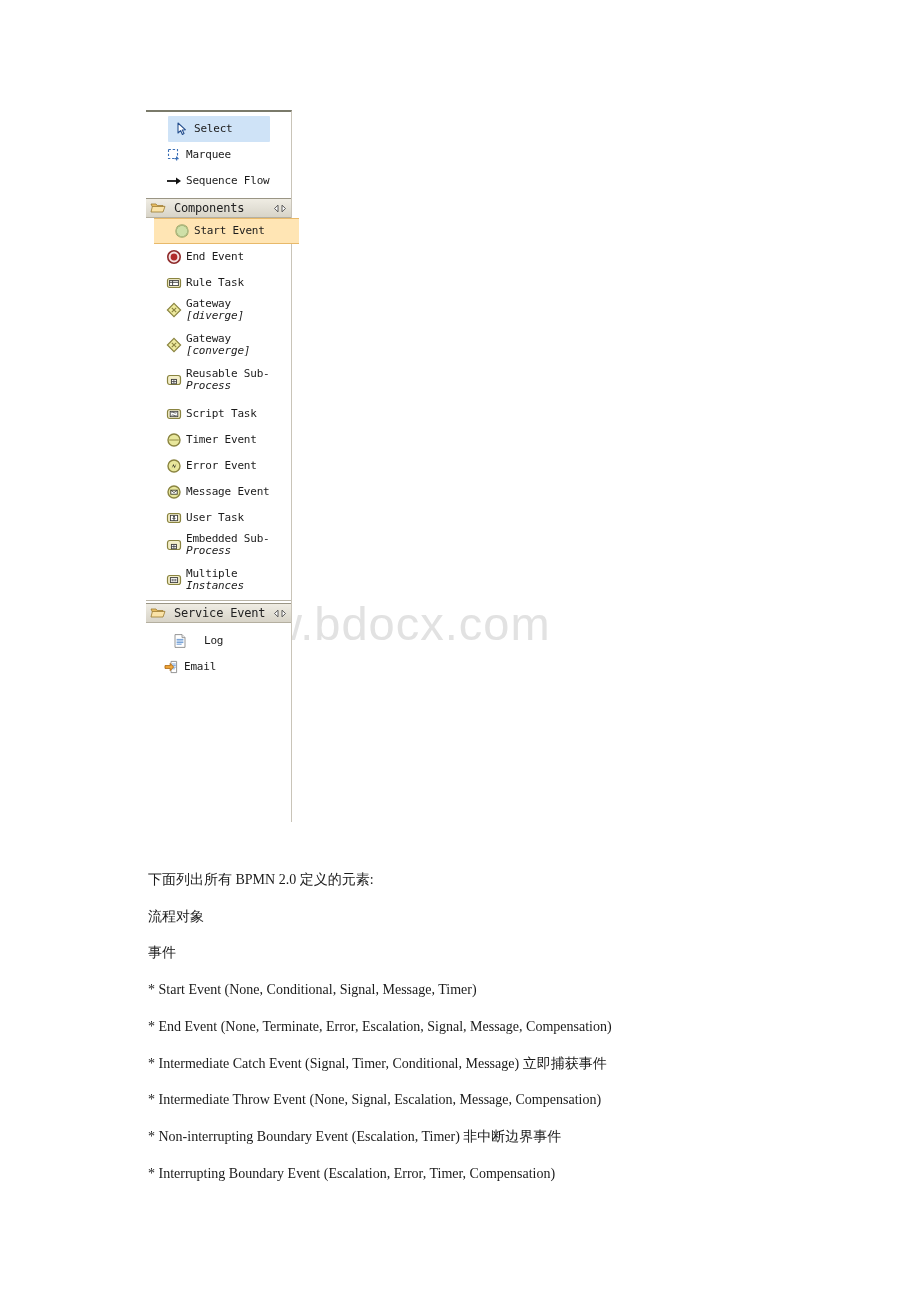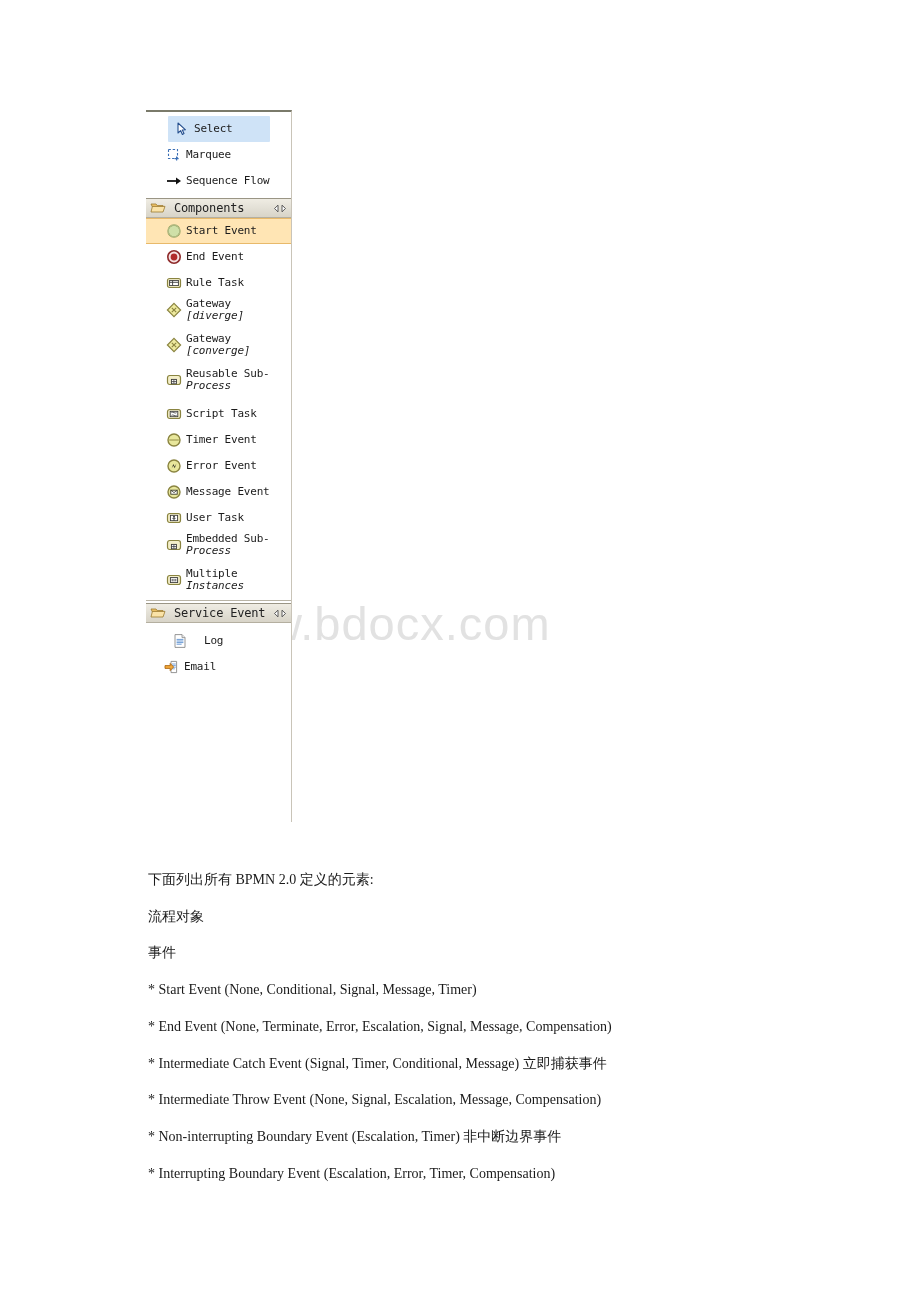"Start Event" .pal-item.highlighted { margin-left: 0 -> 8px }
